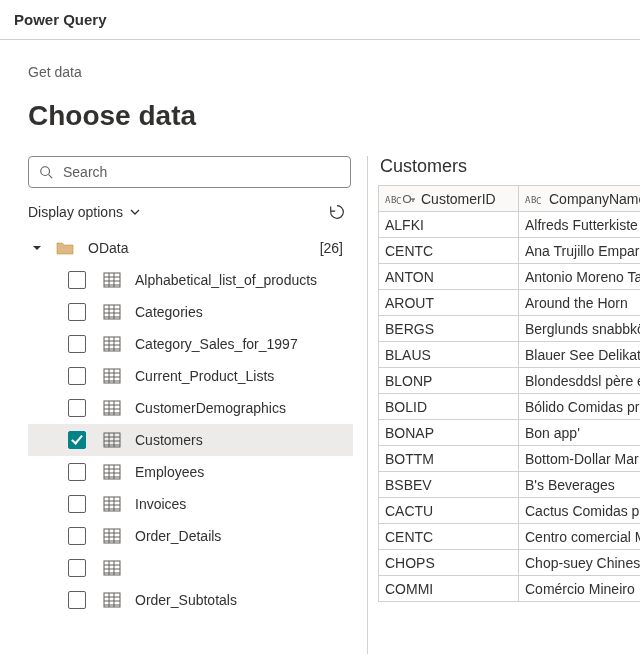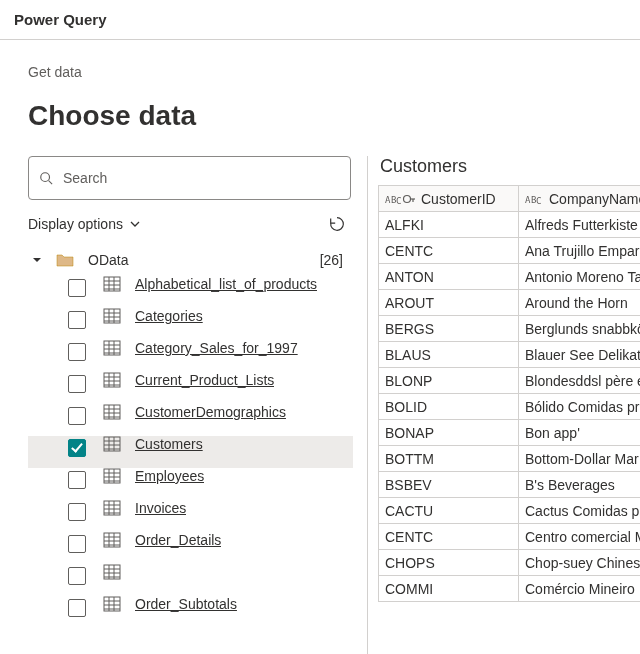"Search" .search { height: 44px -> 32px }
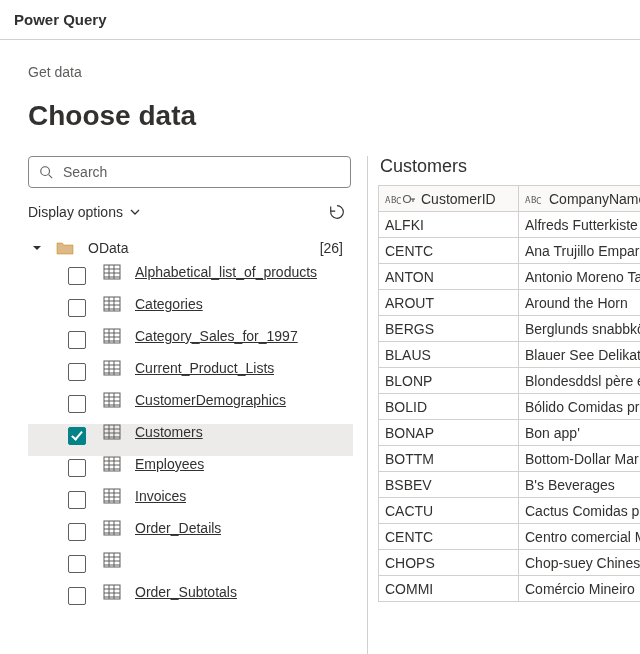"Alphabetical_list_of_products" .tree-row { align-items: flex-start -> center; text-decoration: underline -> none }
